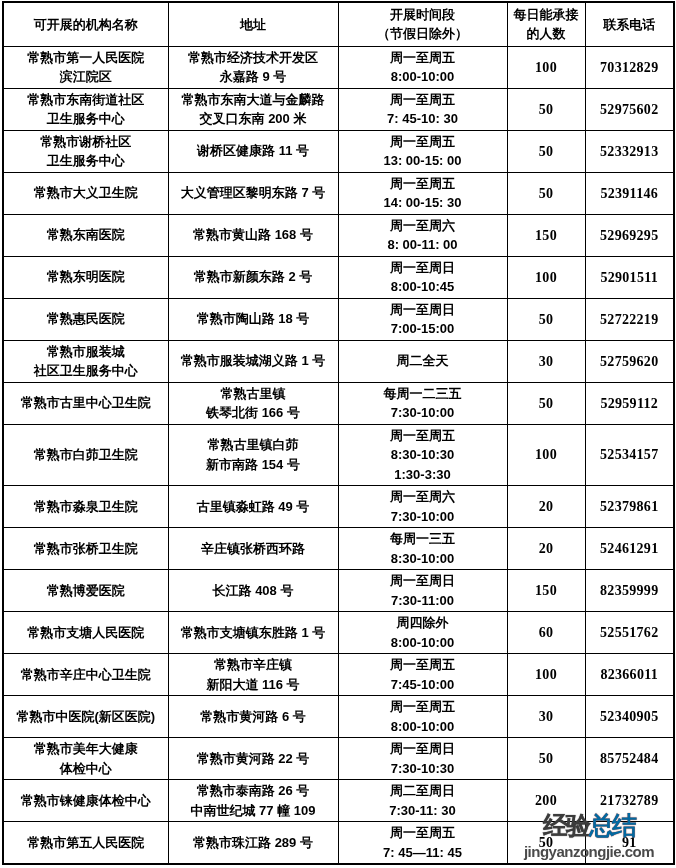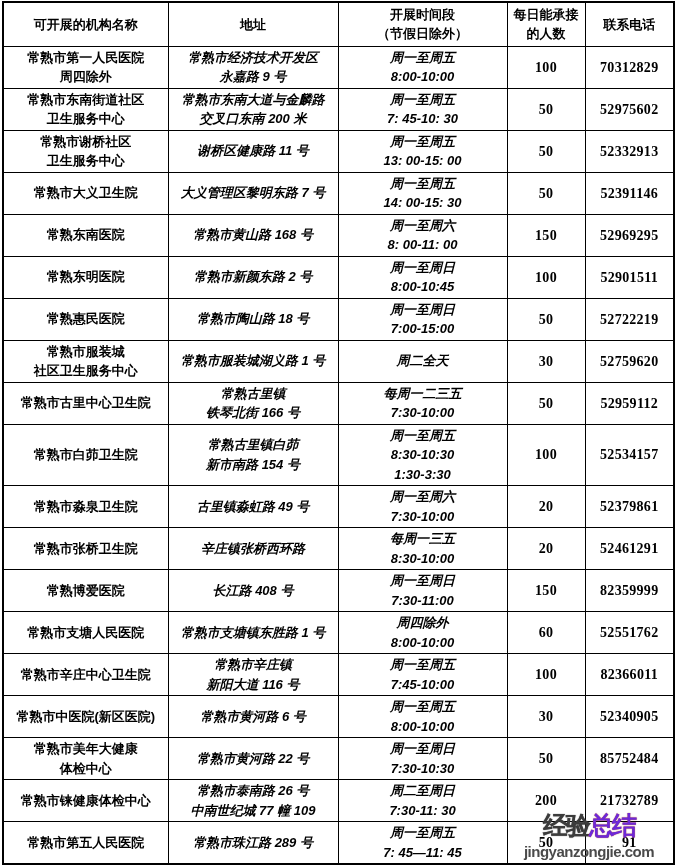"常熟市第一人民医院" td { text: 周四除外 -> 滨江院区 }
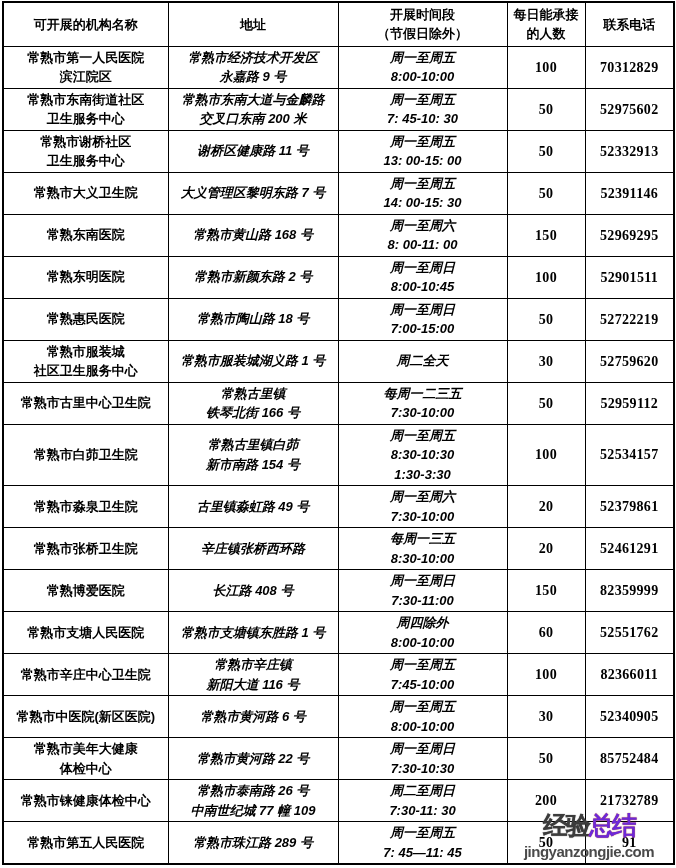"常熟市经济技术开发区" td.addr, td.sched { font-style: italic -> none }
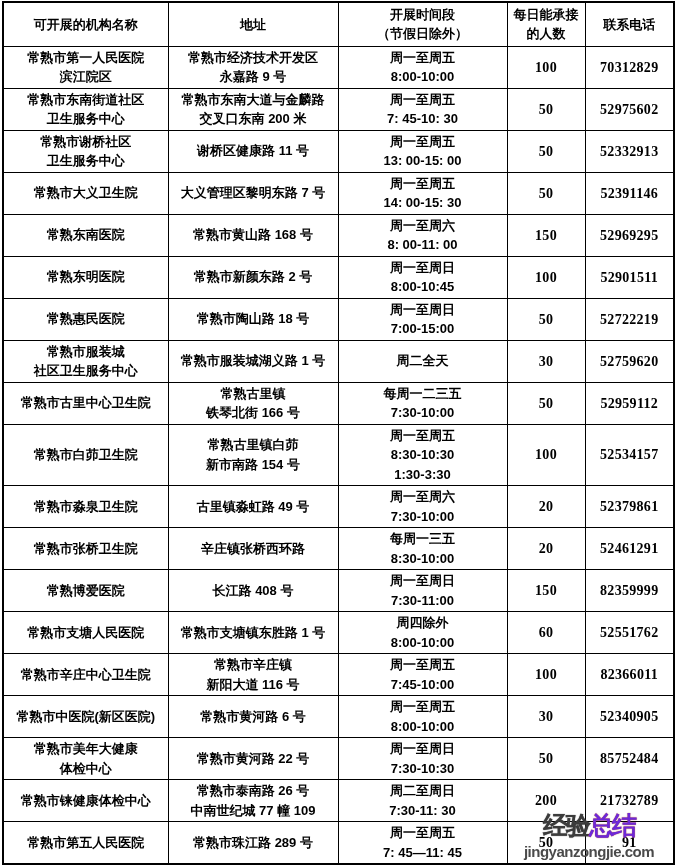"总结" .wm-title .wm-red { color: #6d28d9 -> #0369a1 }
